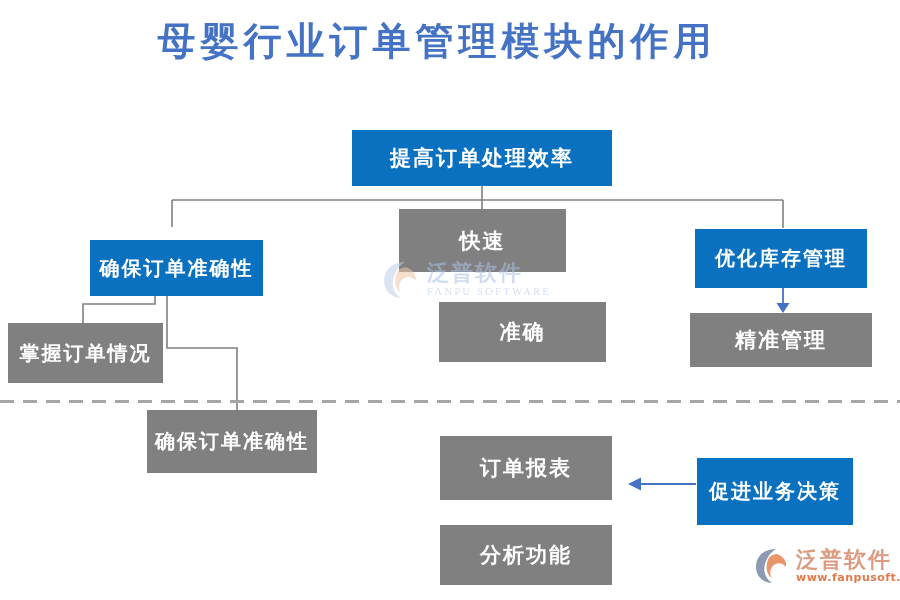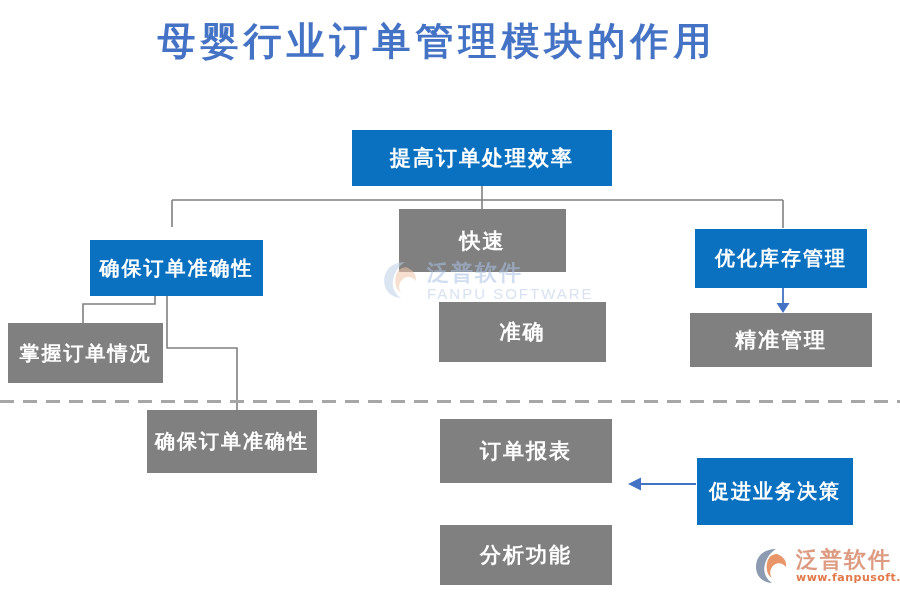"FANPU SOFTWARE" .wm-en { font-family: Liberation Sans, sans-serif -> Liberation Serif, serif; font-size: 15px -> 11px }
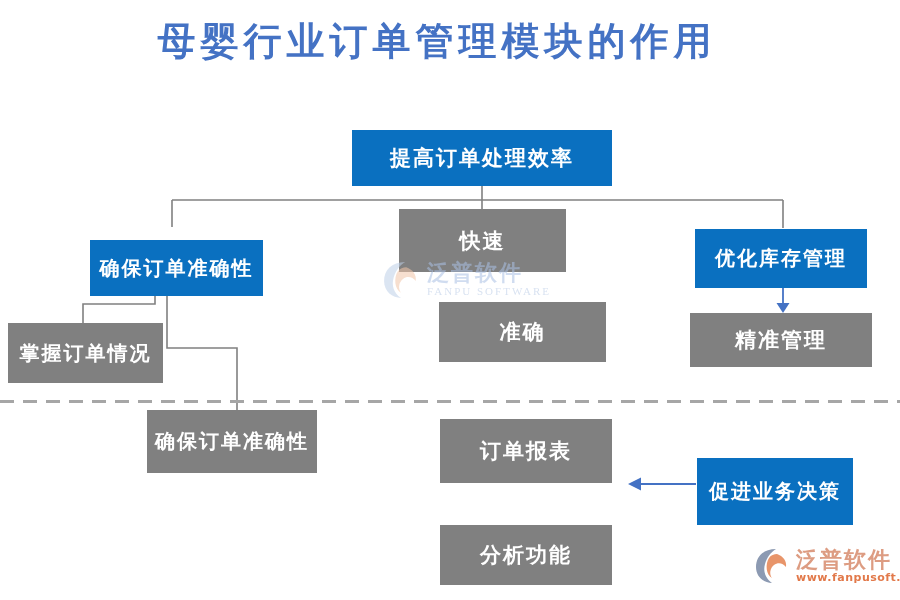"订单报表" div.box { top: 419px -> 436px }
